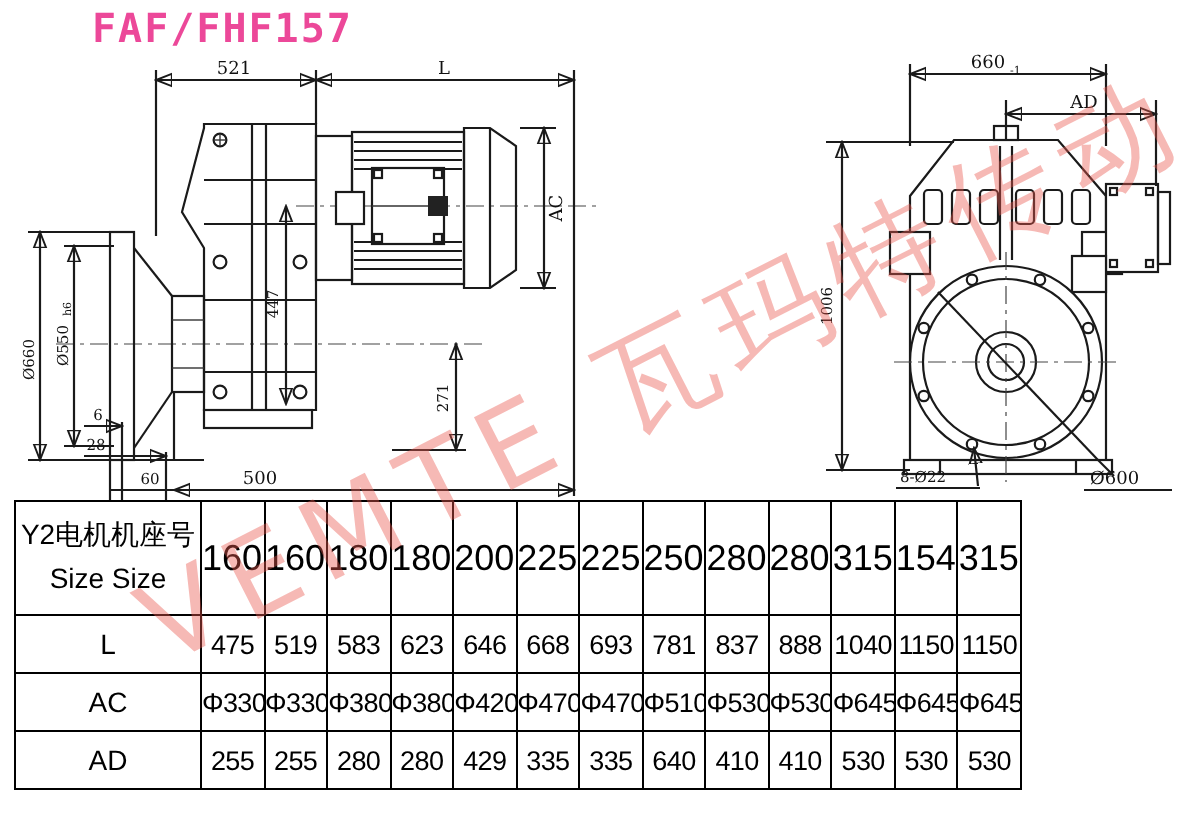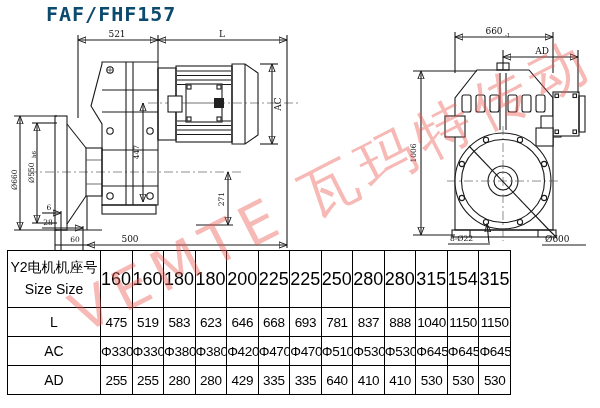"FAF/FHF157" .title { color: #0c4a6e -> #ec4899 }
